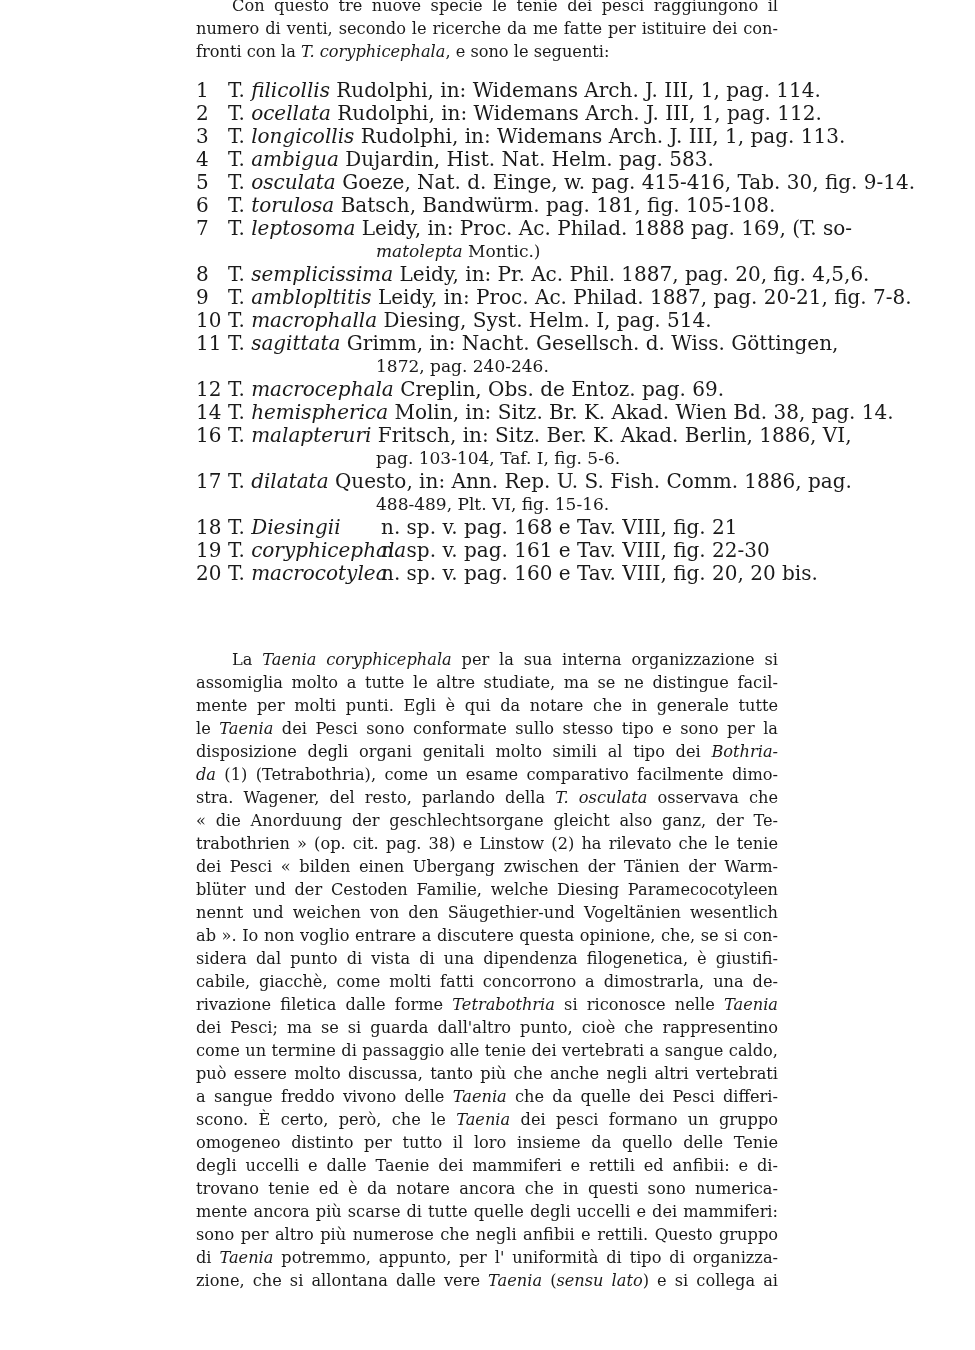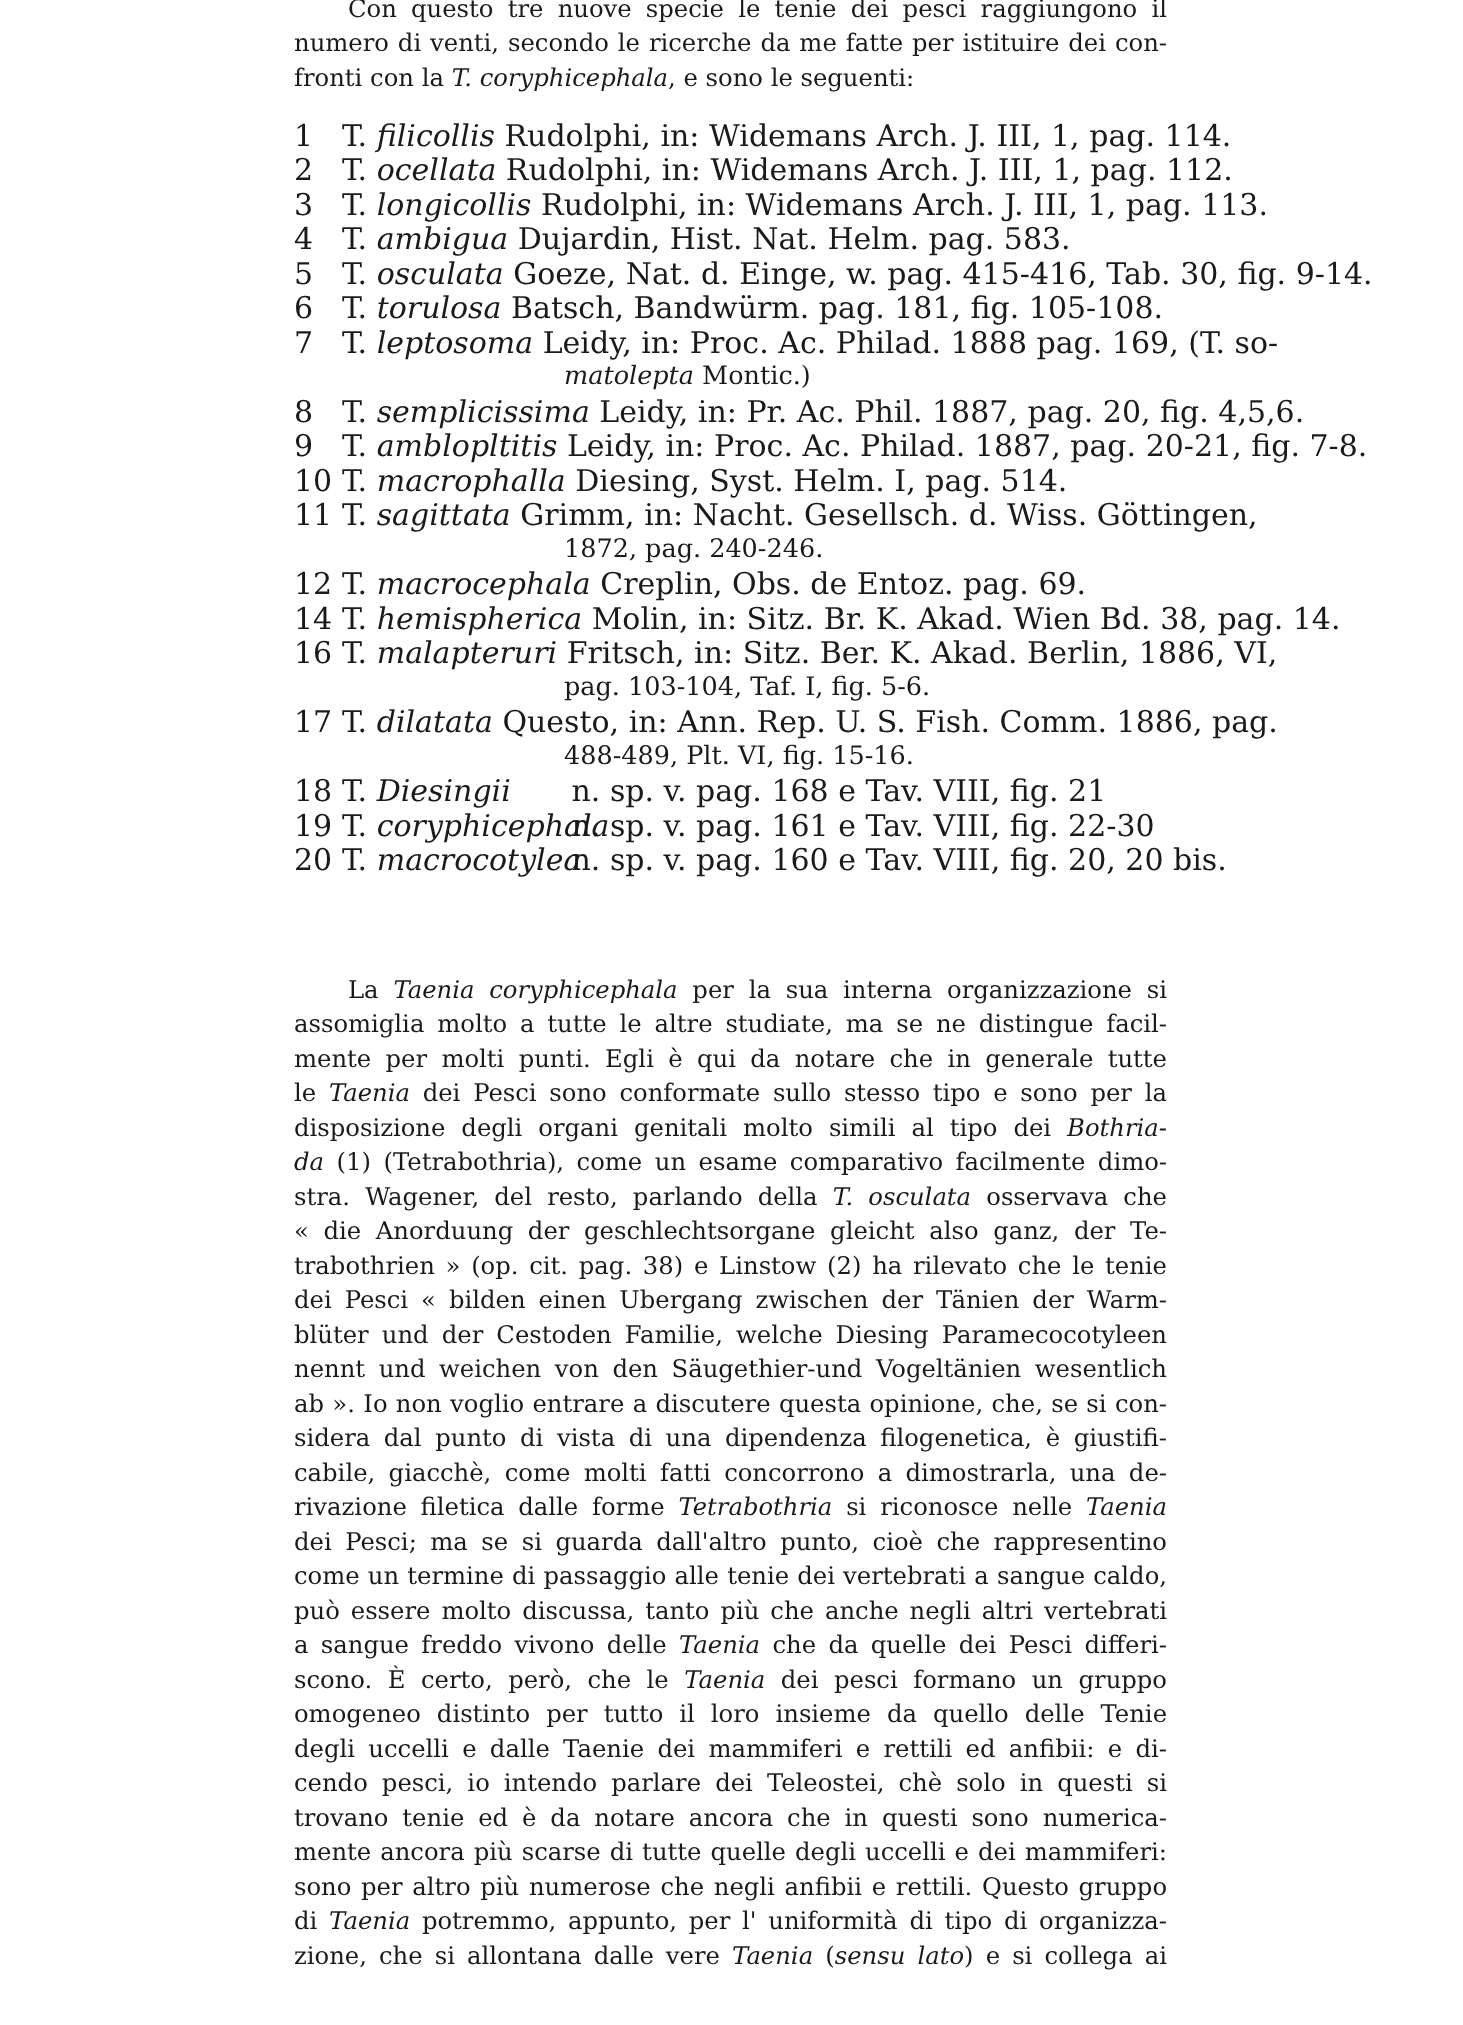"cendo pesci, io intendo parlare" div.line { html: <div>cendo pesci, io intendo parlare dei Teleostei, chè solo in questi si</div> -> none }
